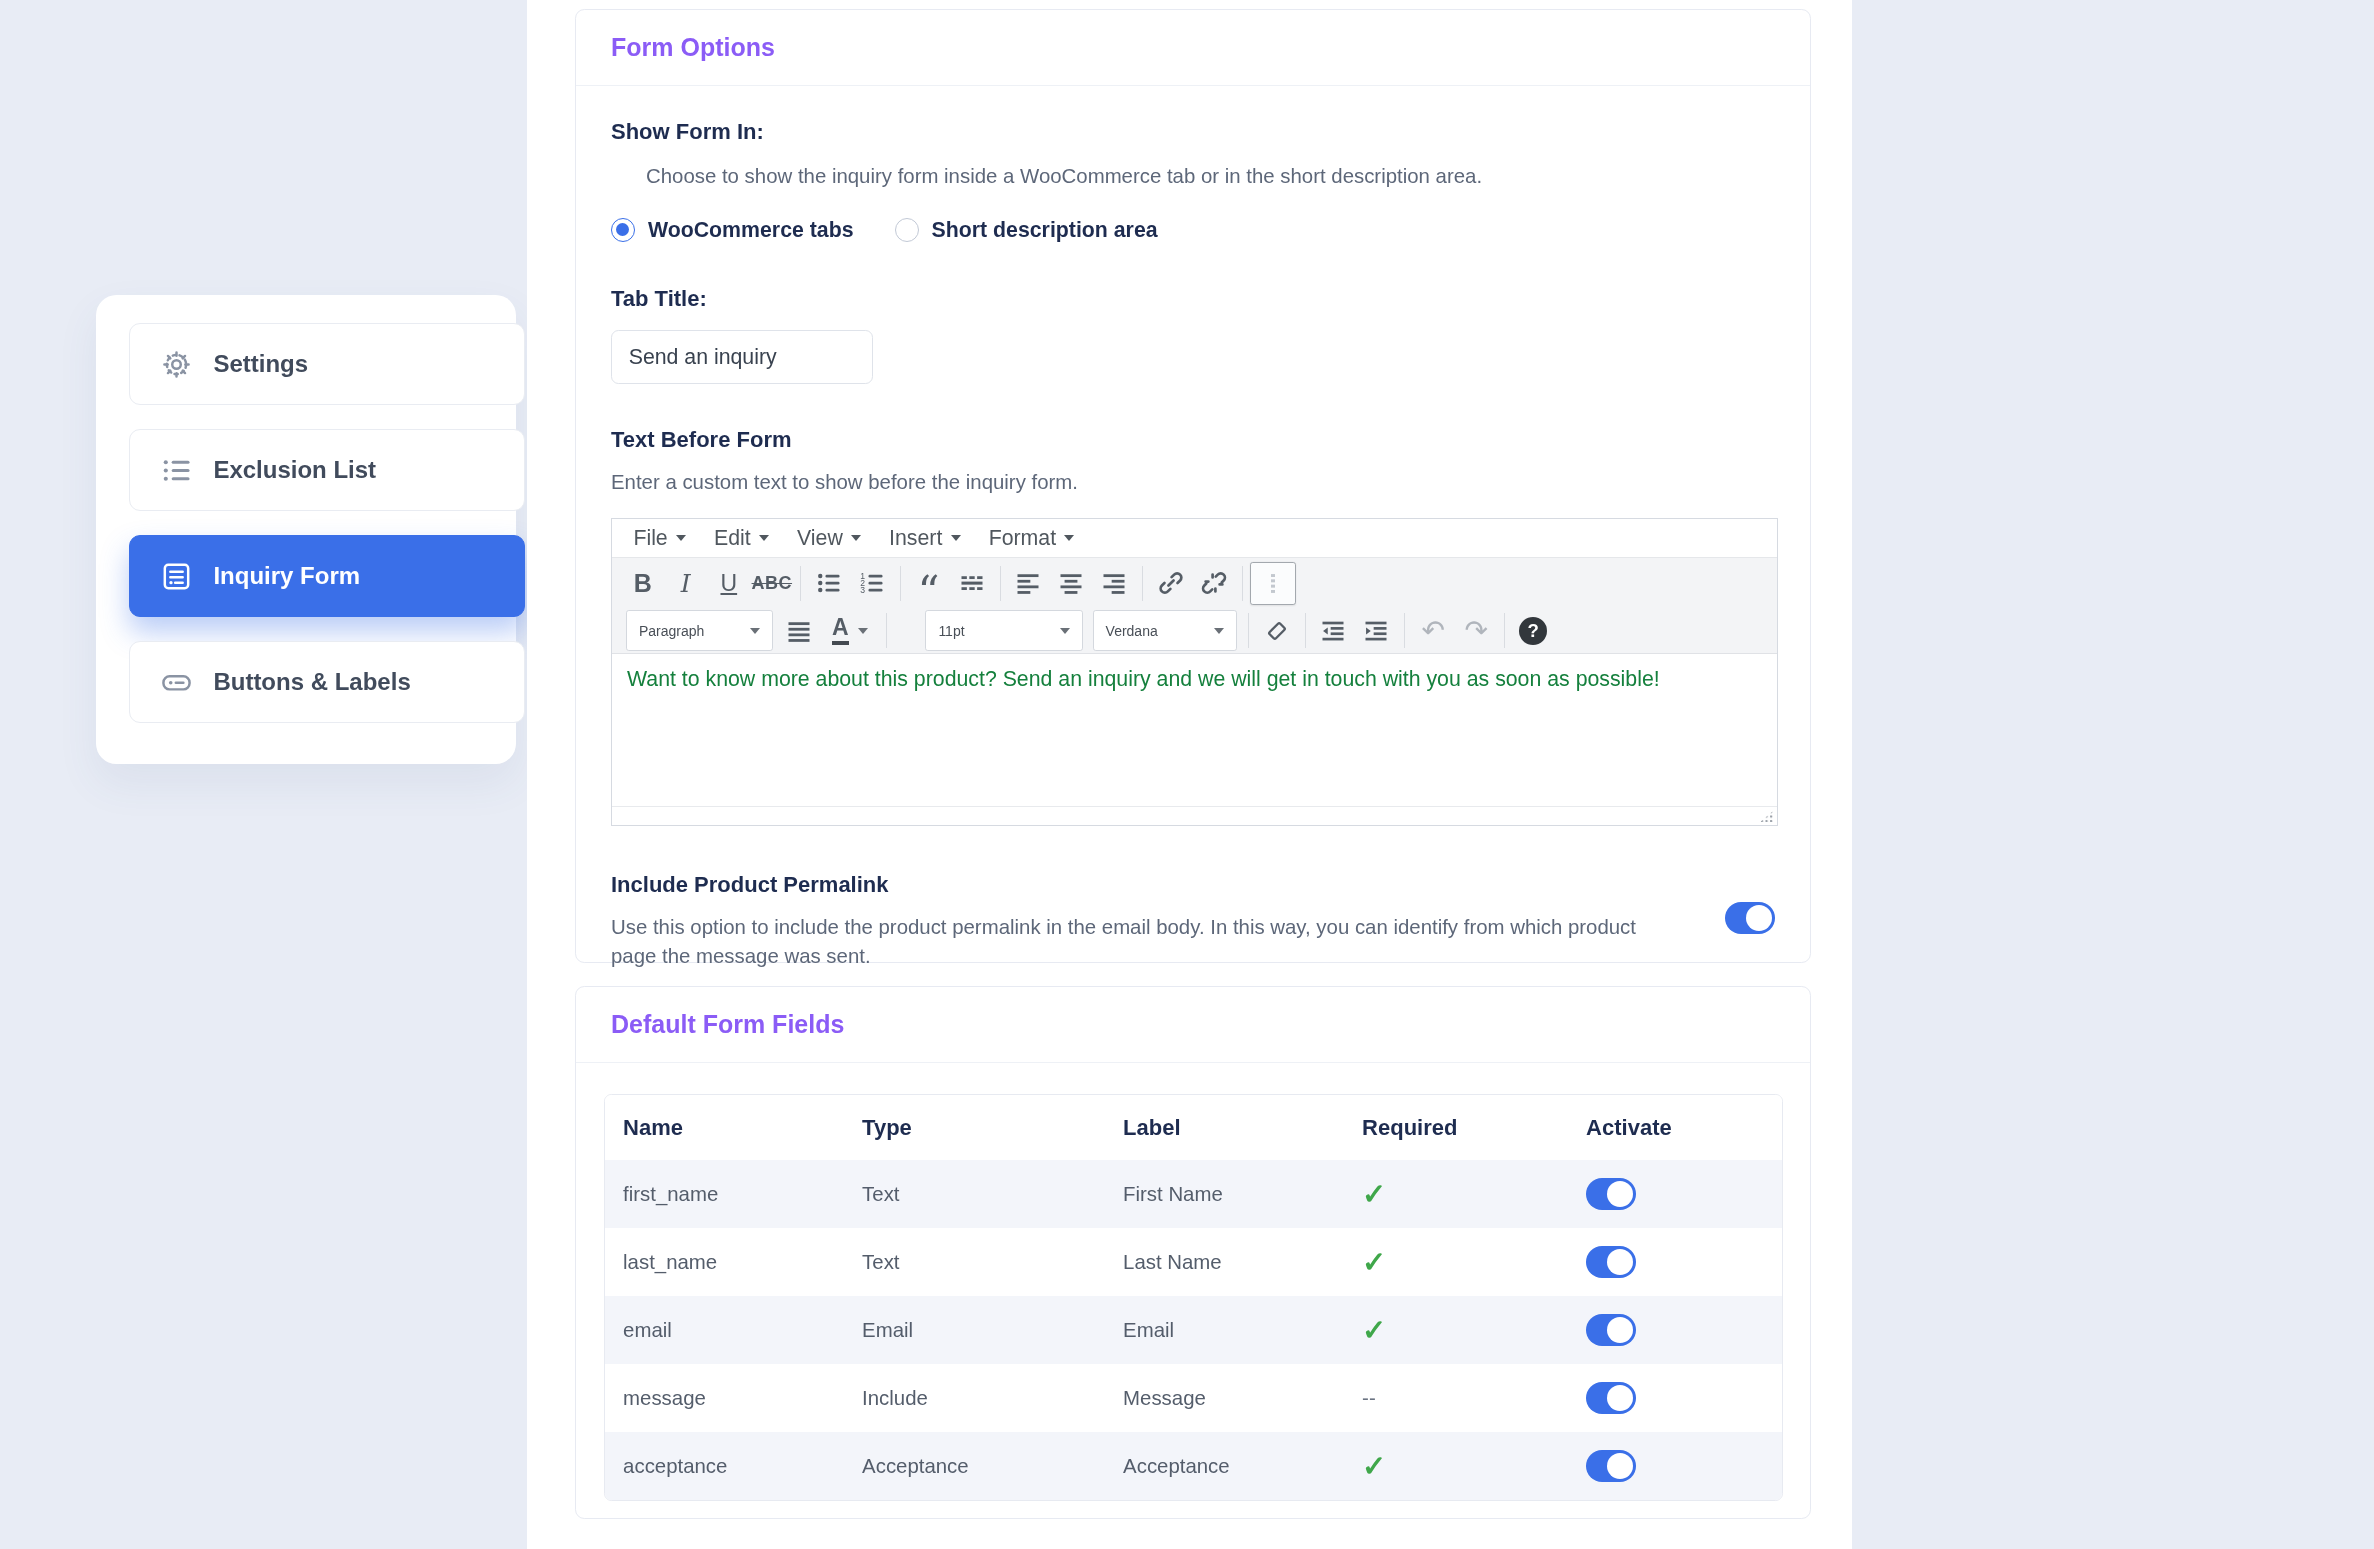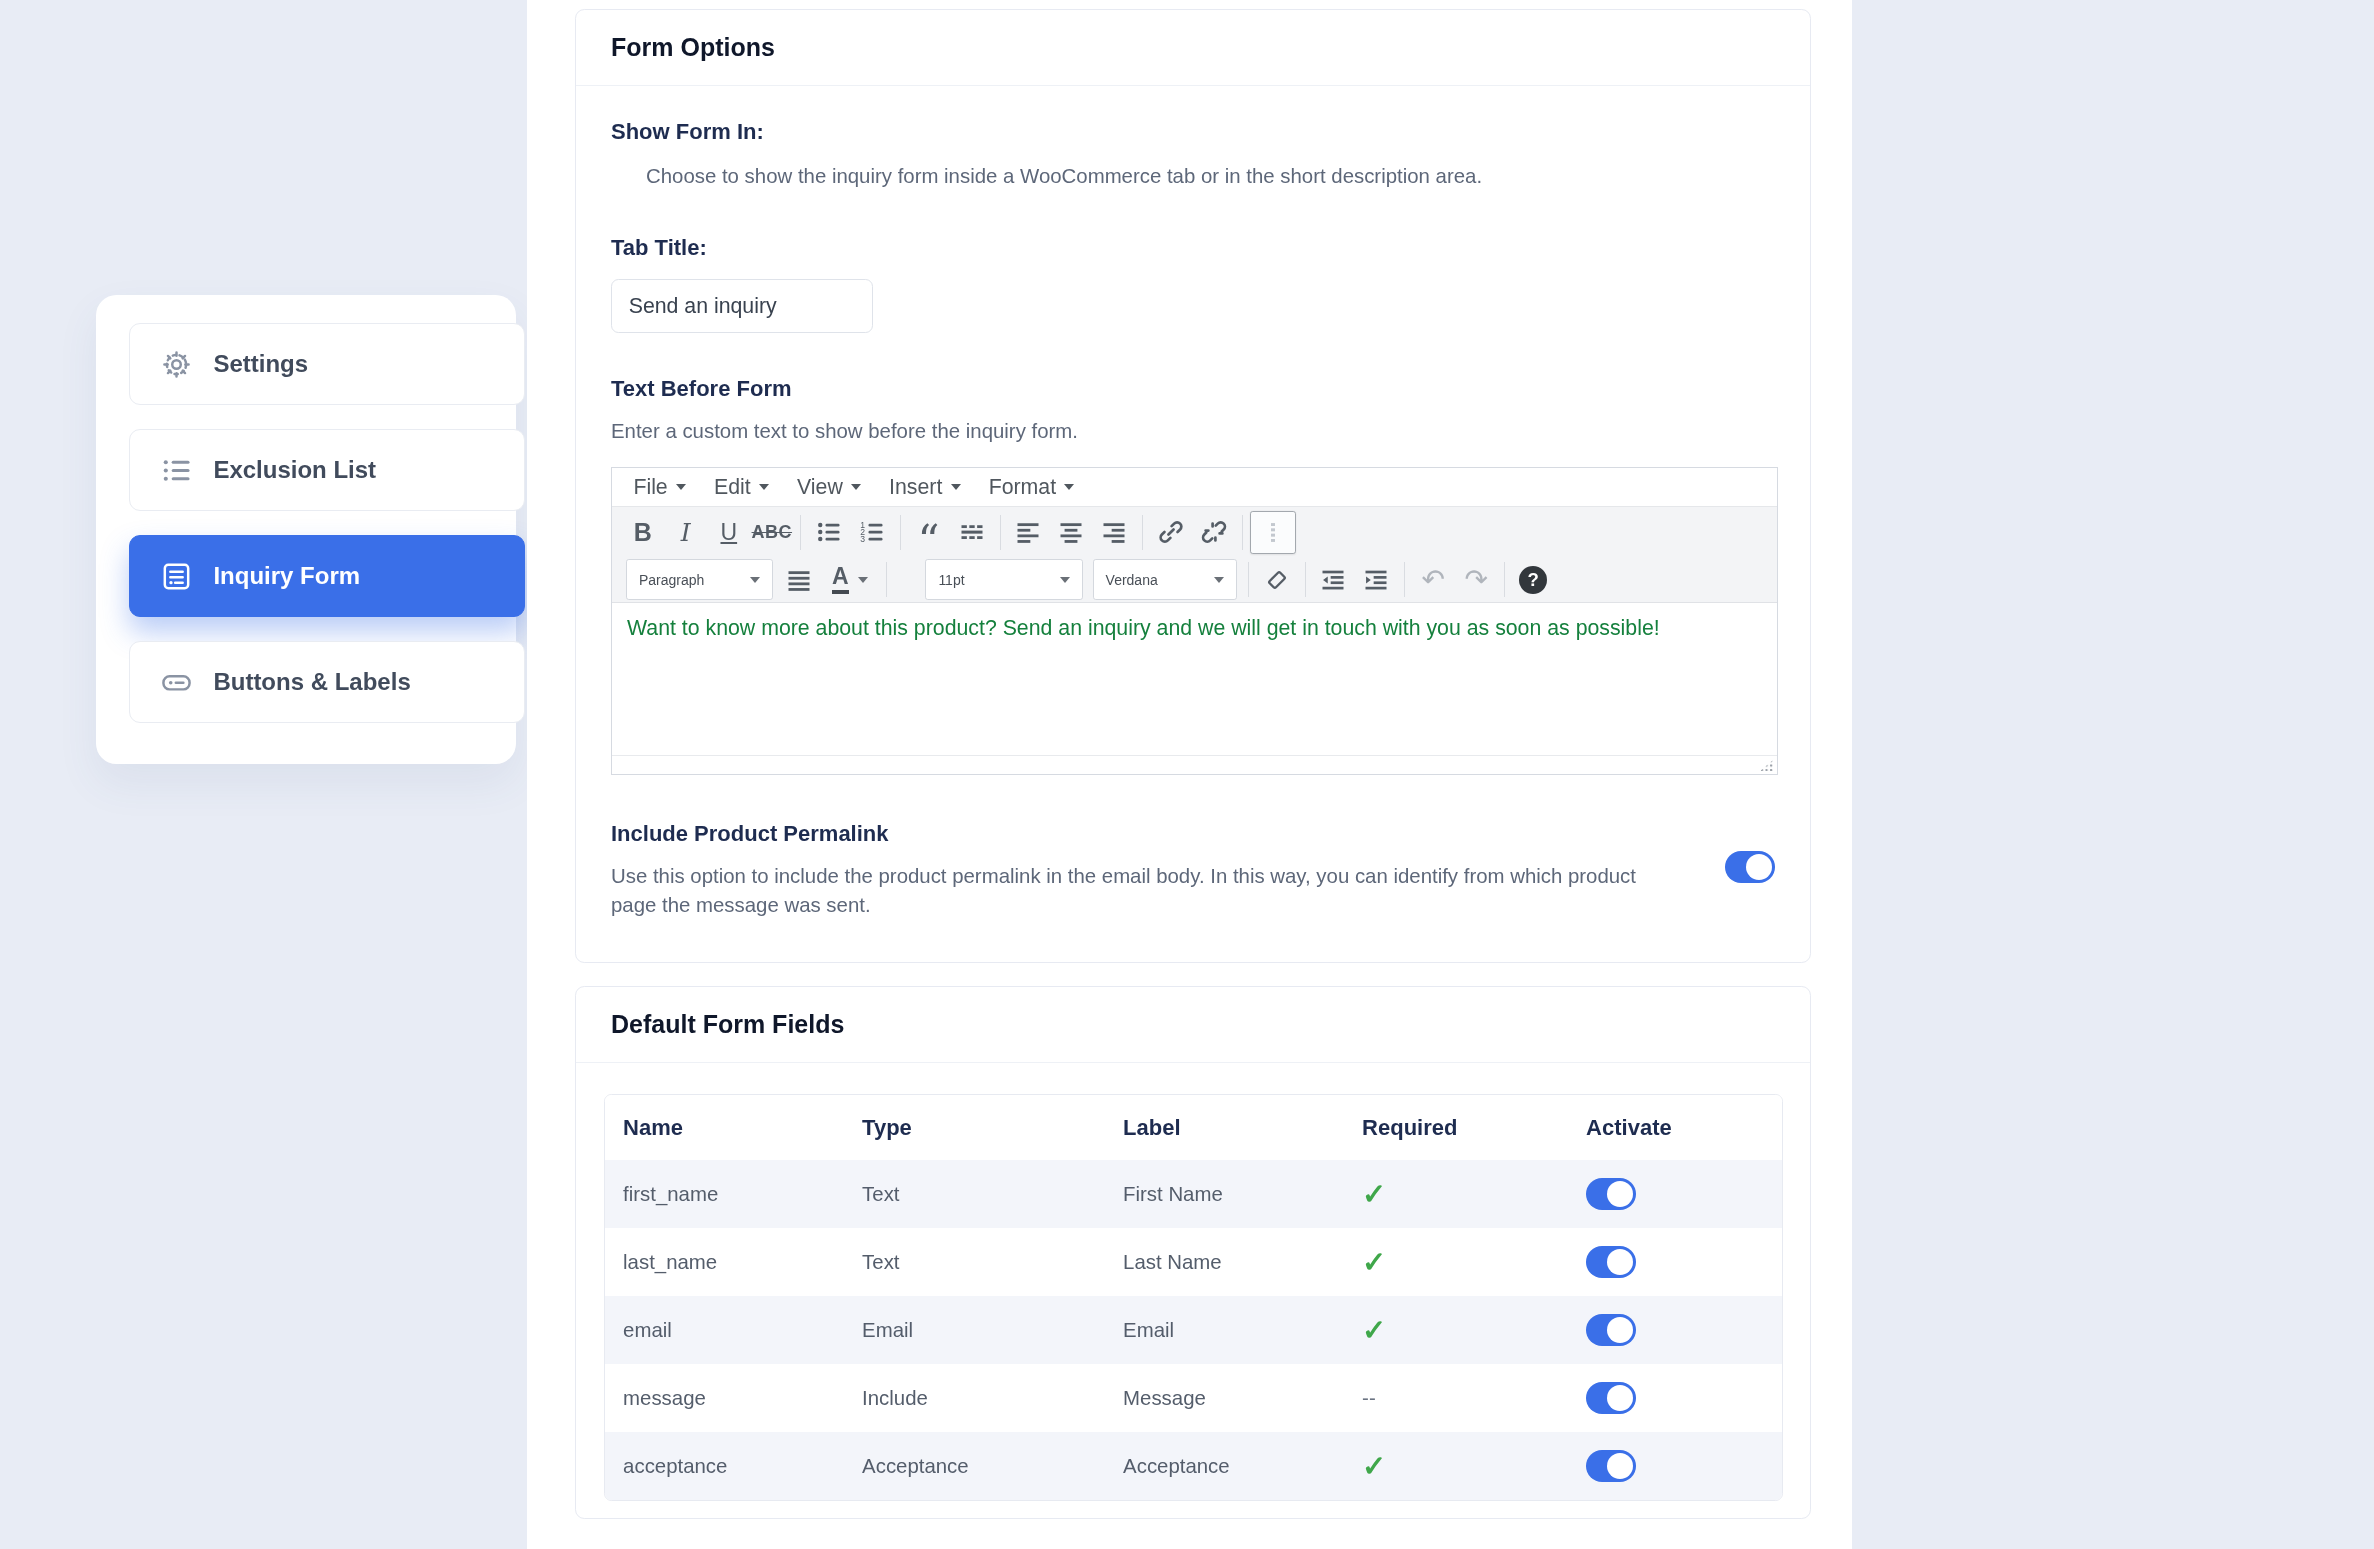"Form Options" .card-title { color: #0f172a -> #8b5cf6 }
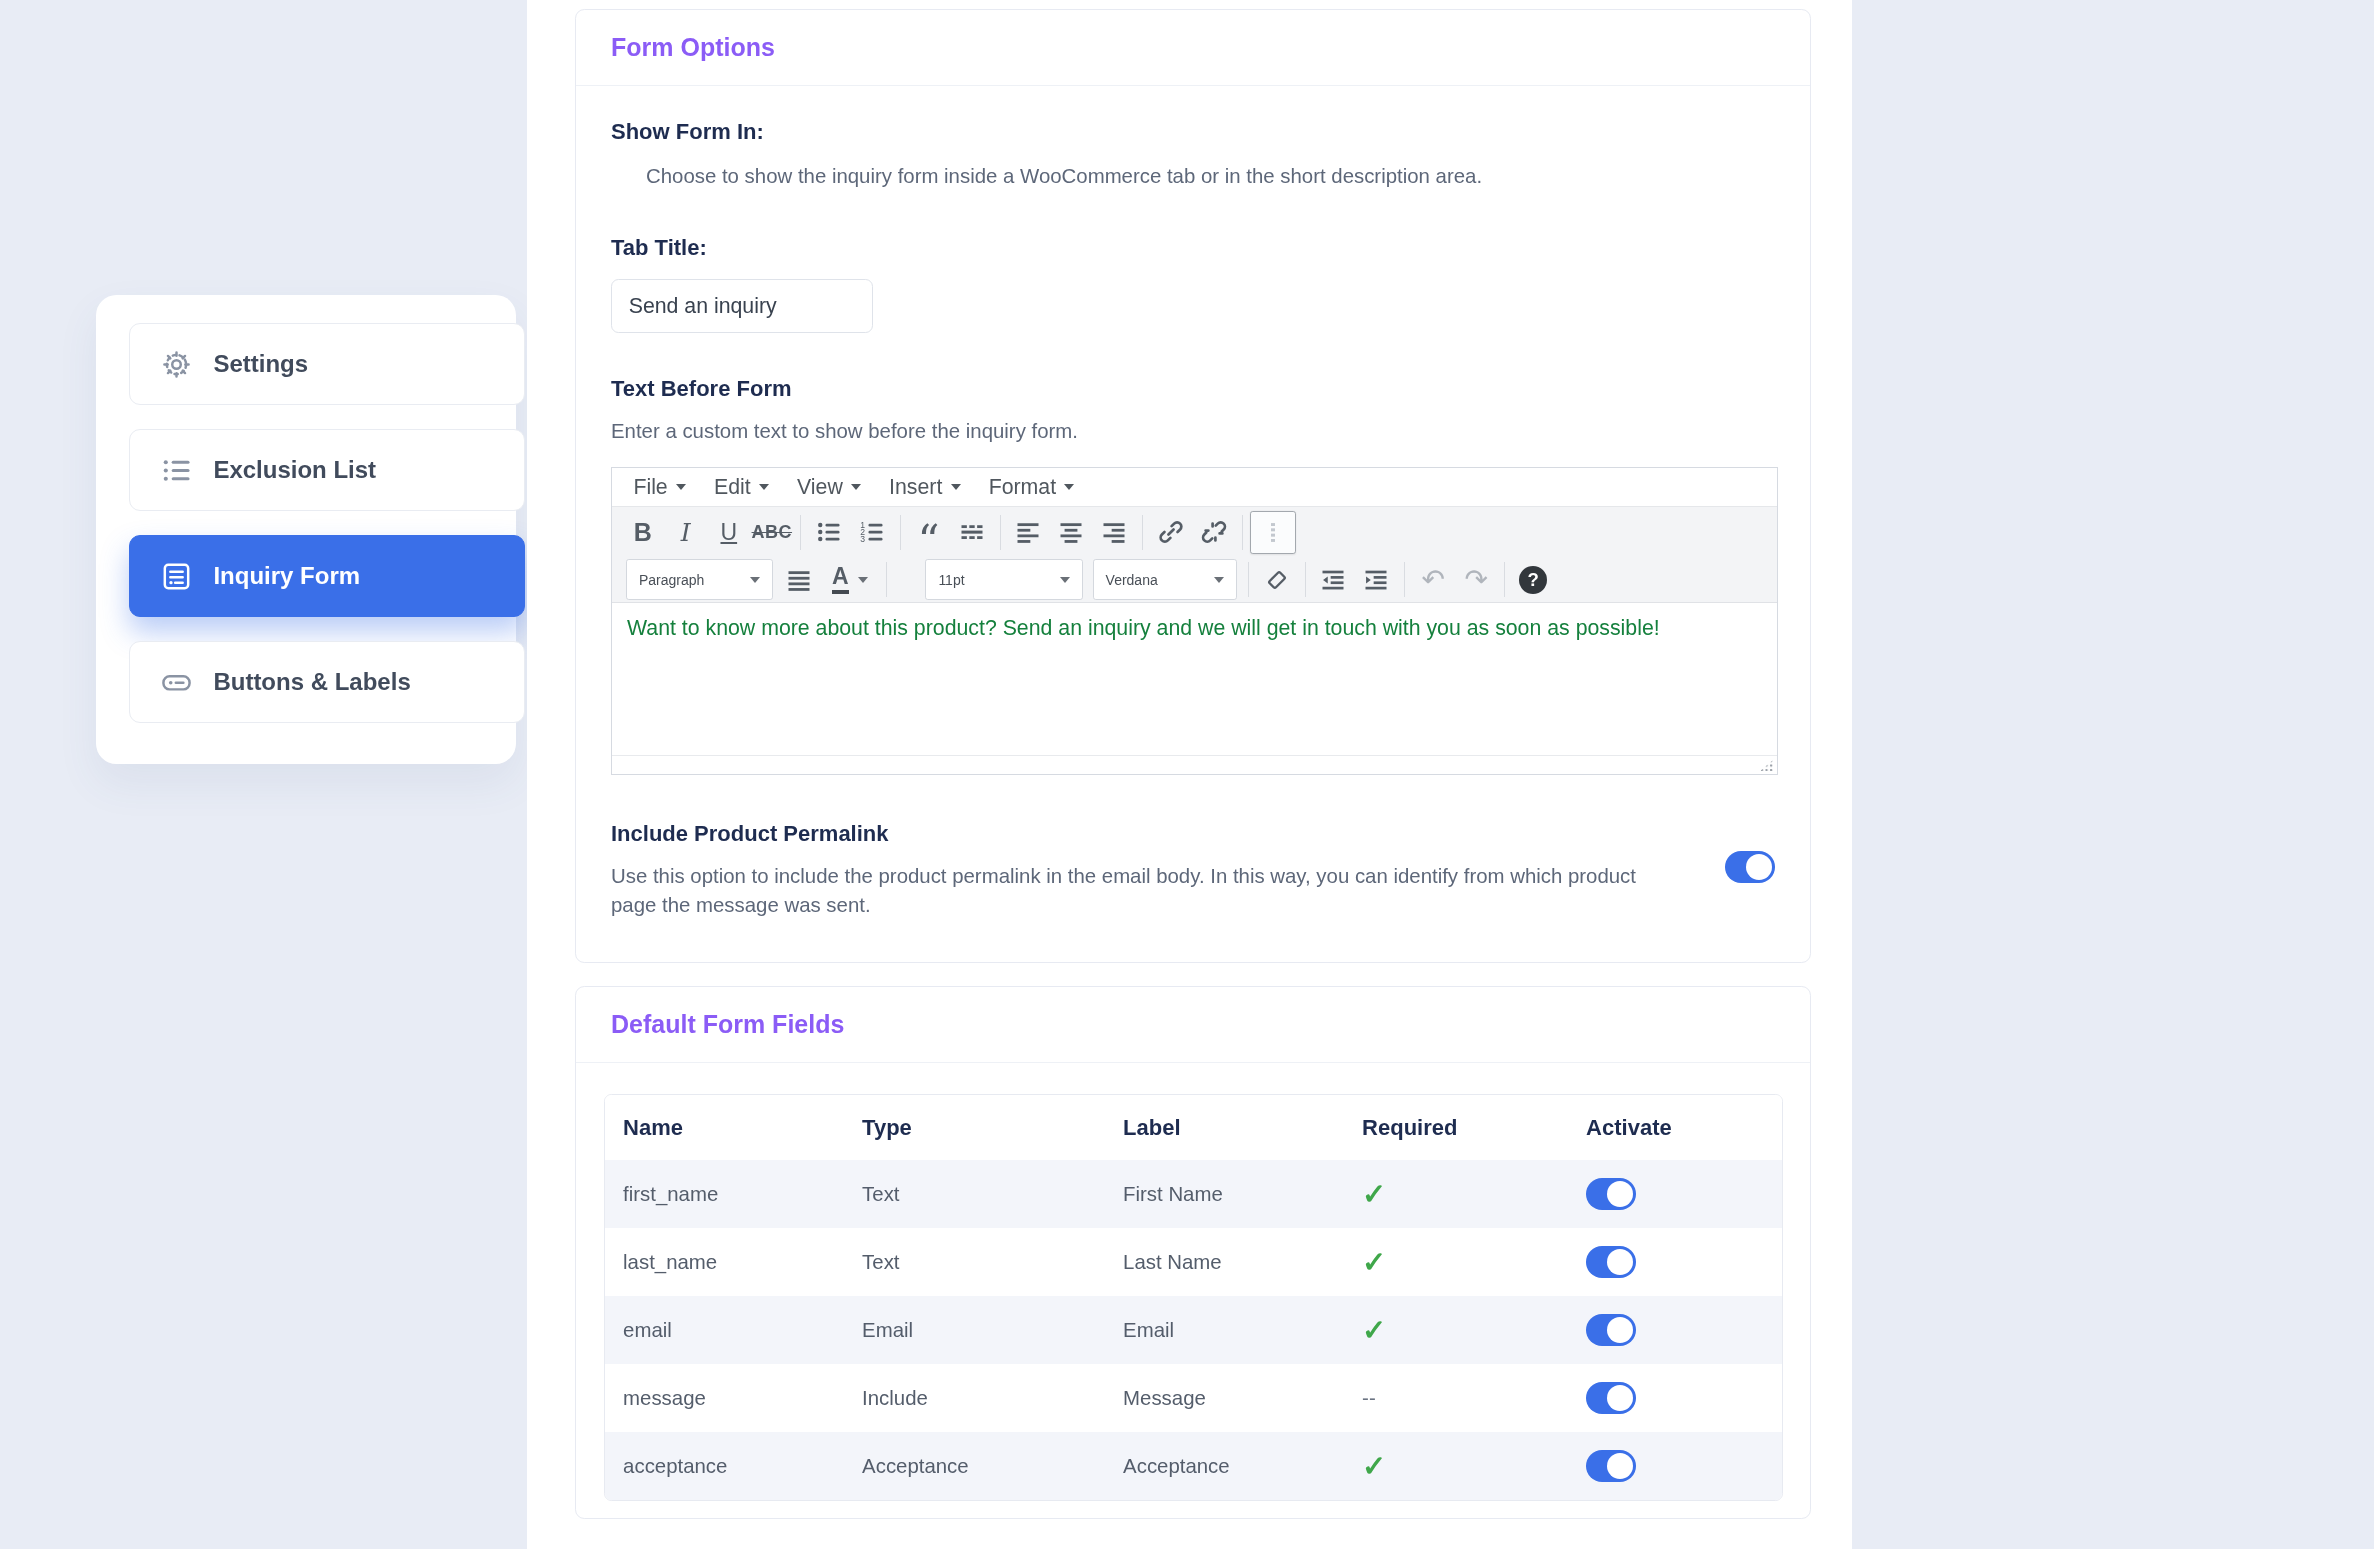"WooCommerce tabs" div.radio-row { html: none -> <div> <div> <span></span> <span>WooCommerce tabs</span> </div> <div> <span></span> <span>Short description area</span> </div> </div> }
